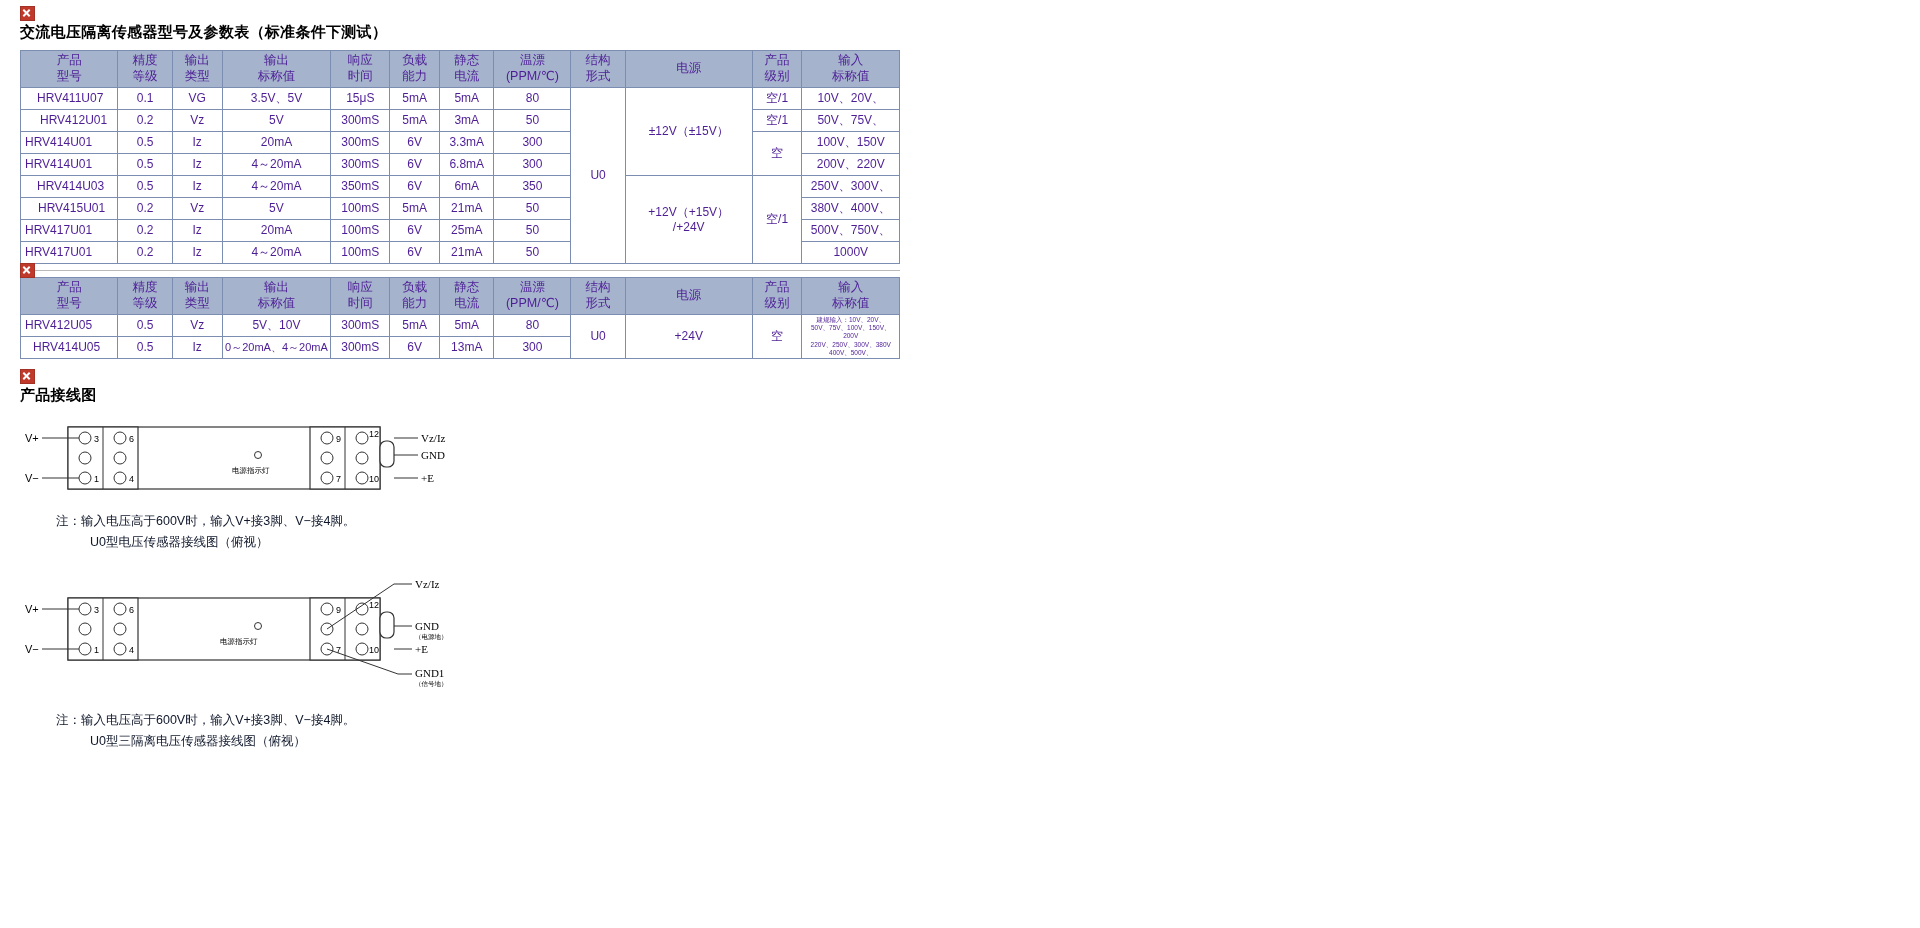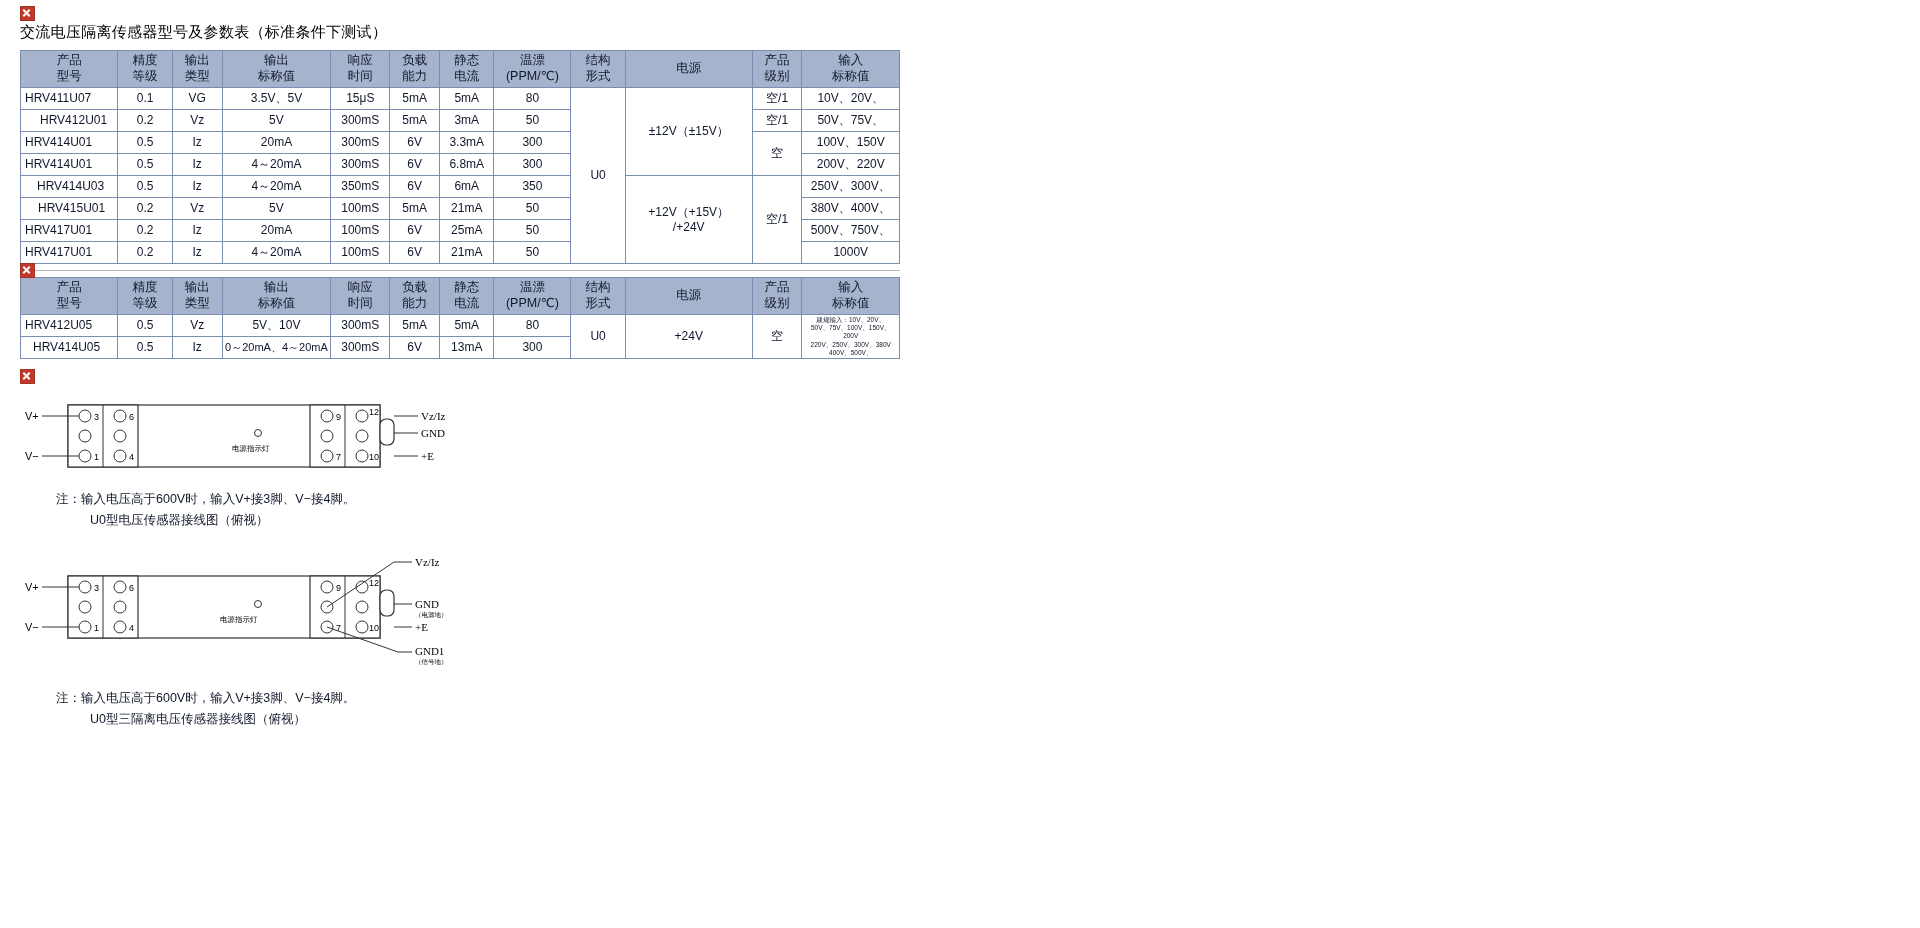"交流电压隔离传感器型号及参数表（标准条件下测试）" .section-title { font-weight: normal -> bold }
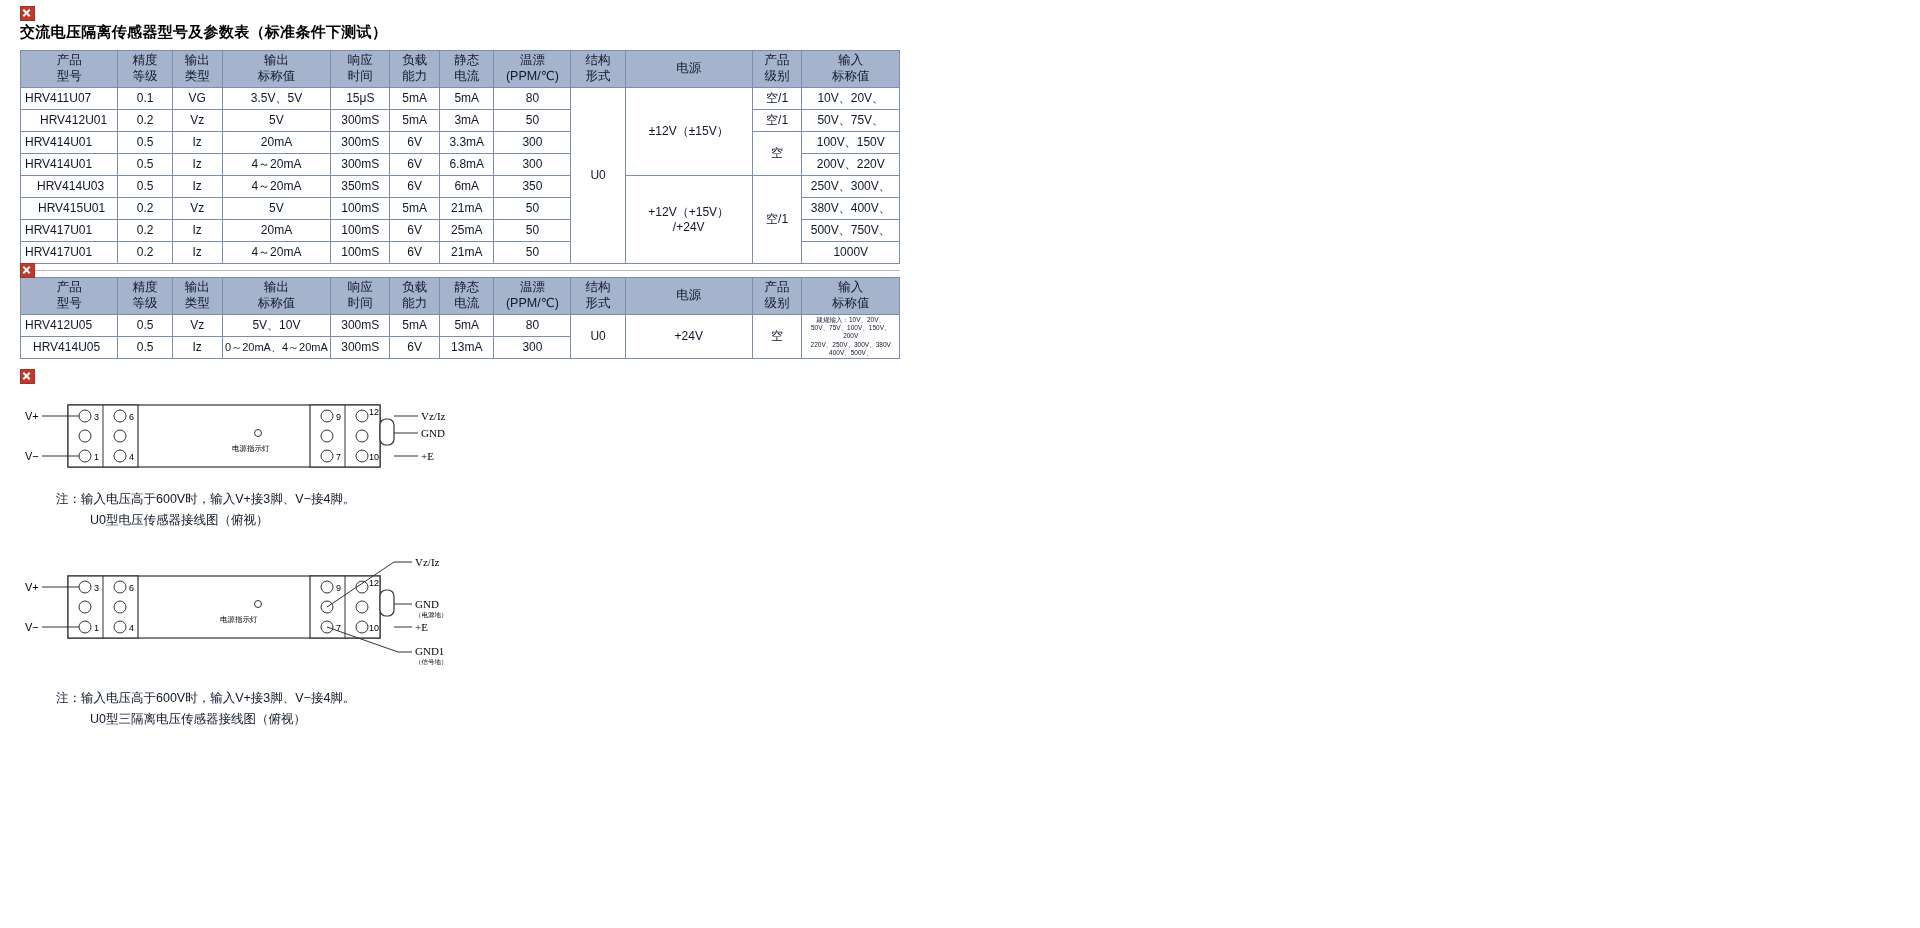"产品" table.spec { color: #0f172a -> #4c1d95 }
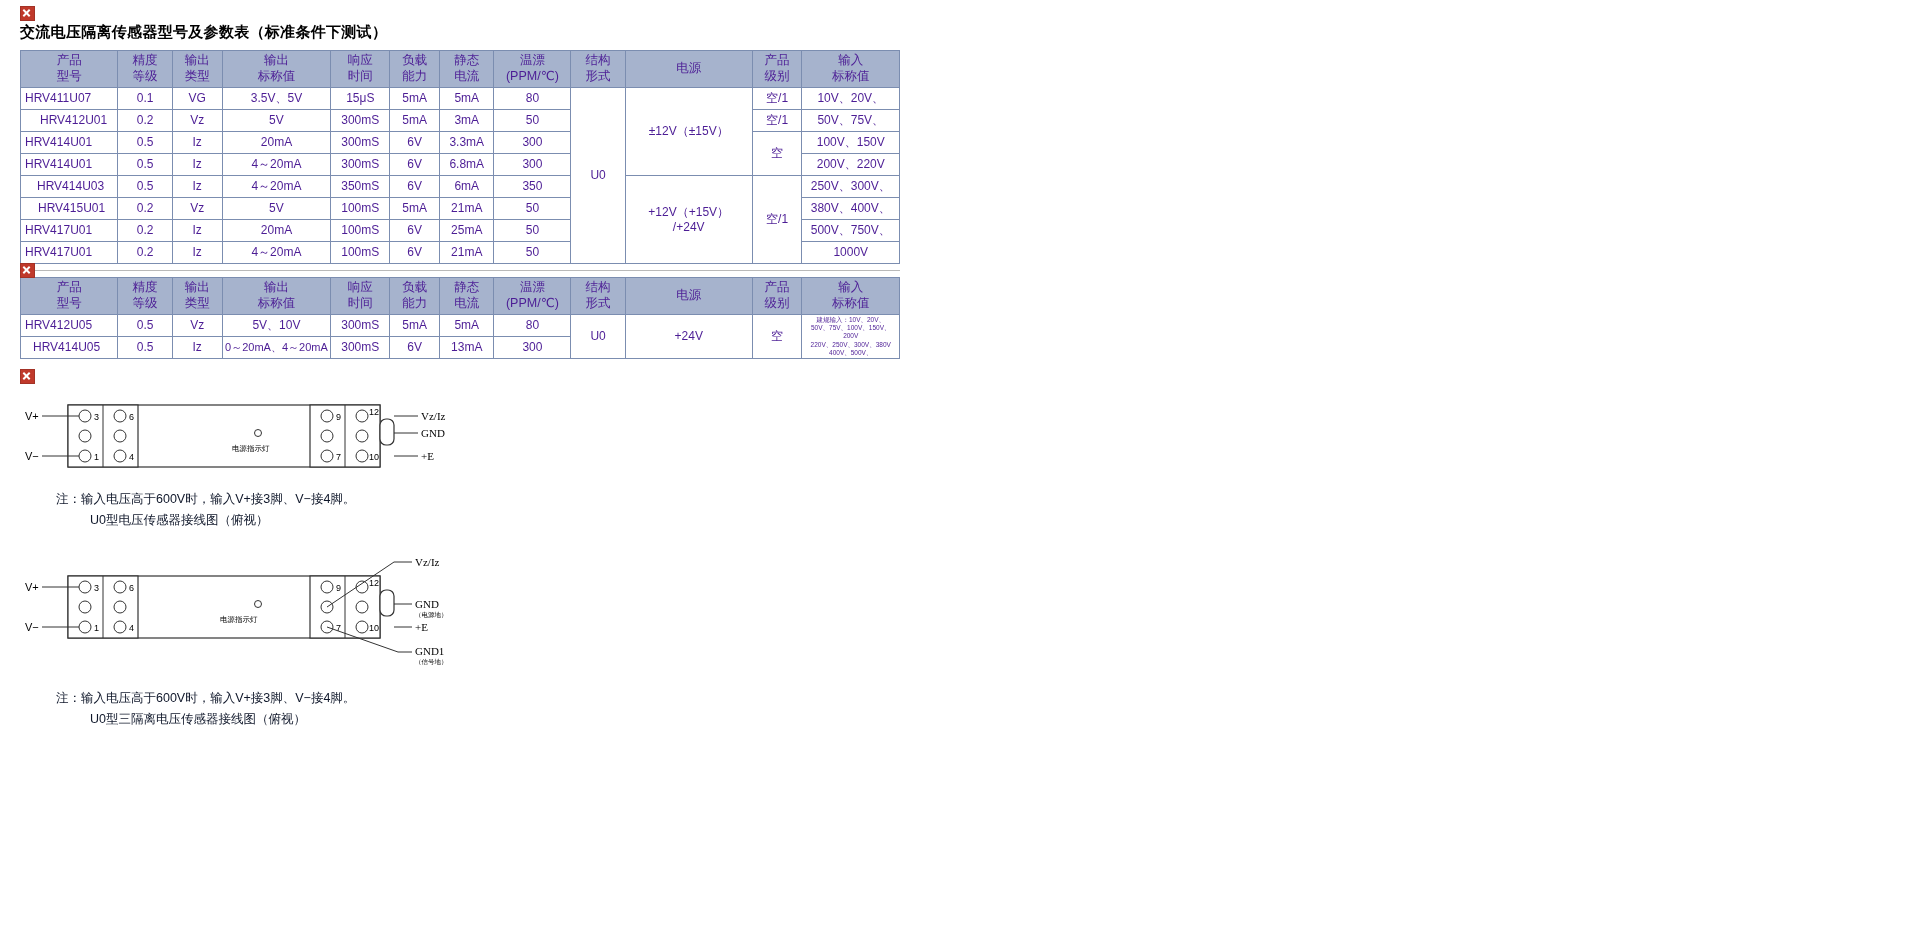"HRV411U07" td { text-align: left -> center }
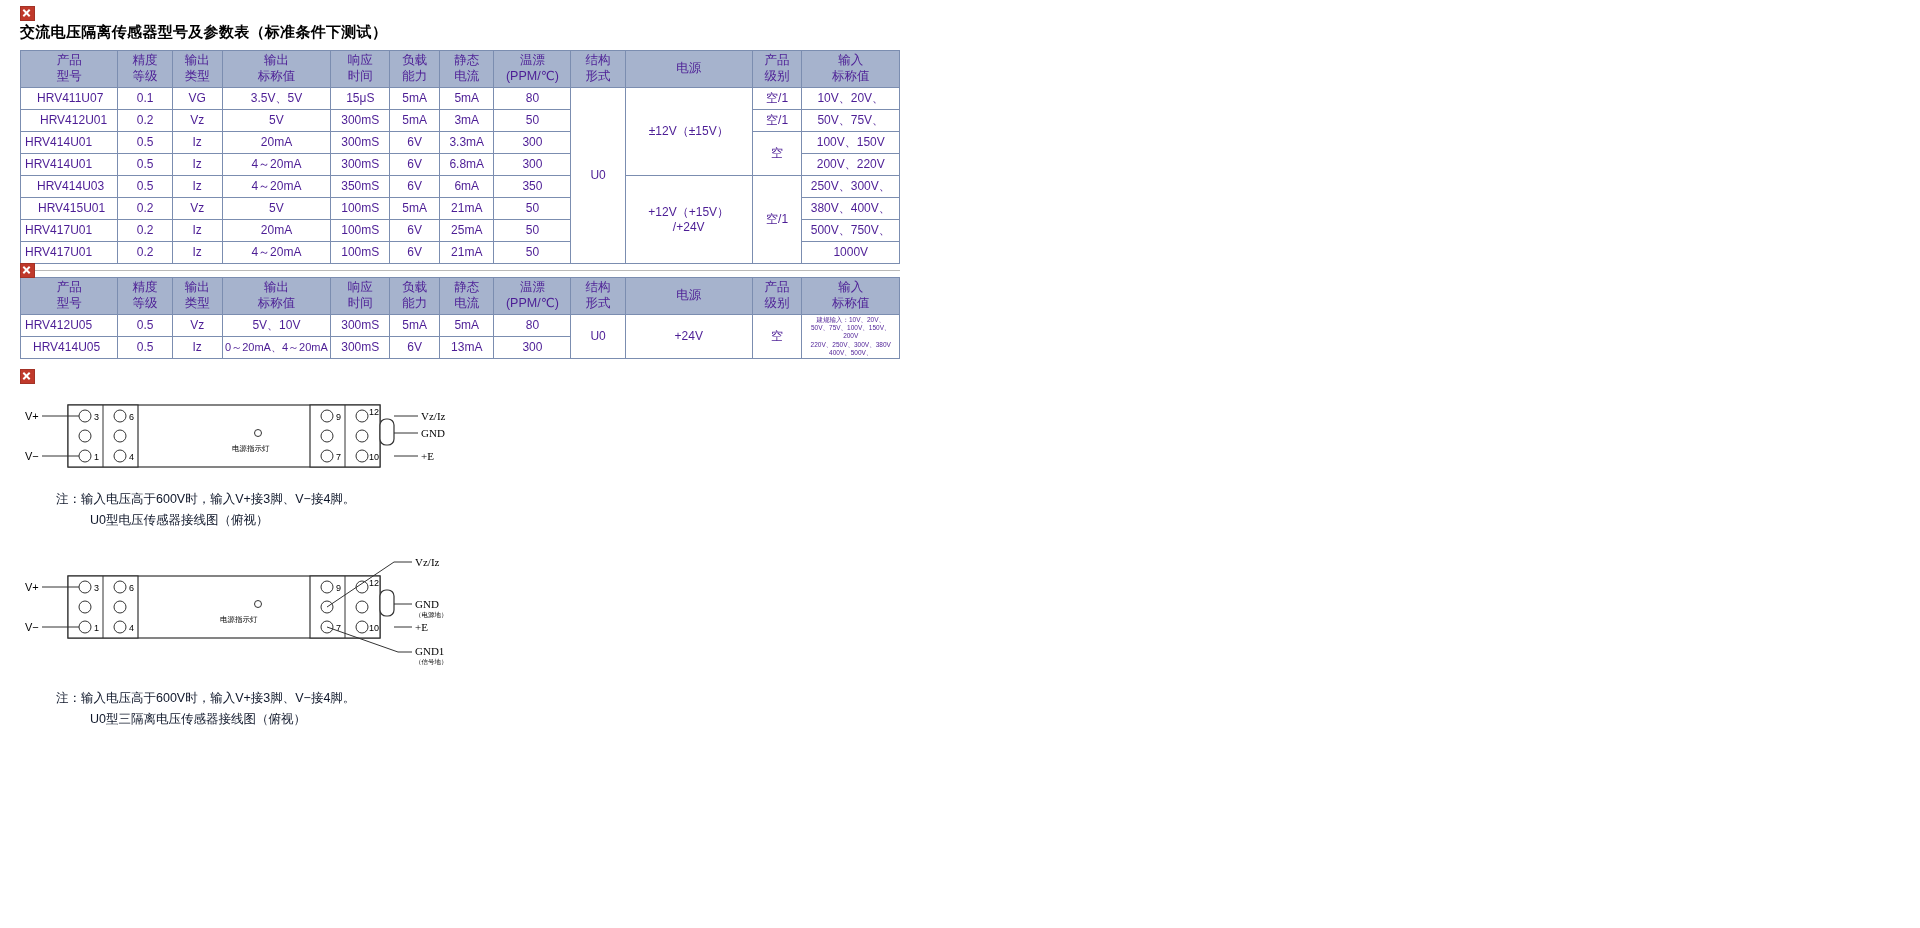"产品接线图" div.section-title { html: none -> <div>产品接线图</div> }
